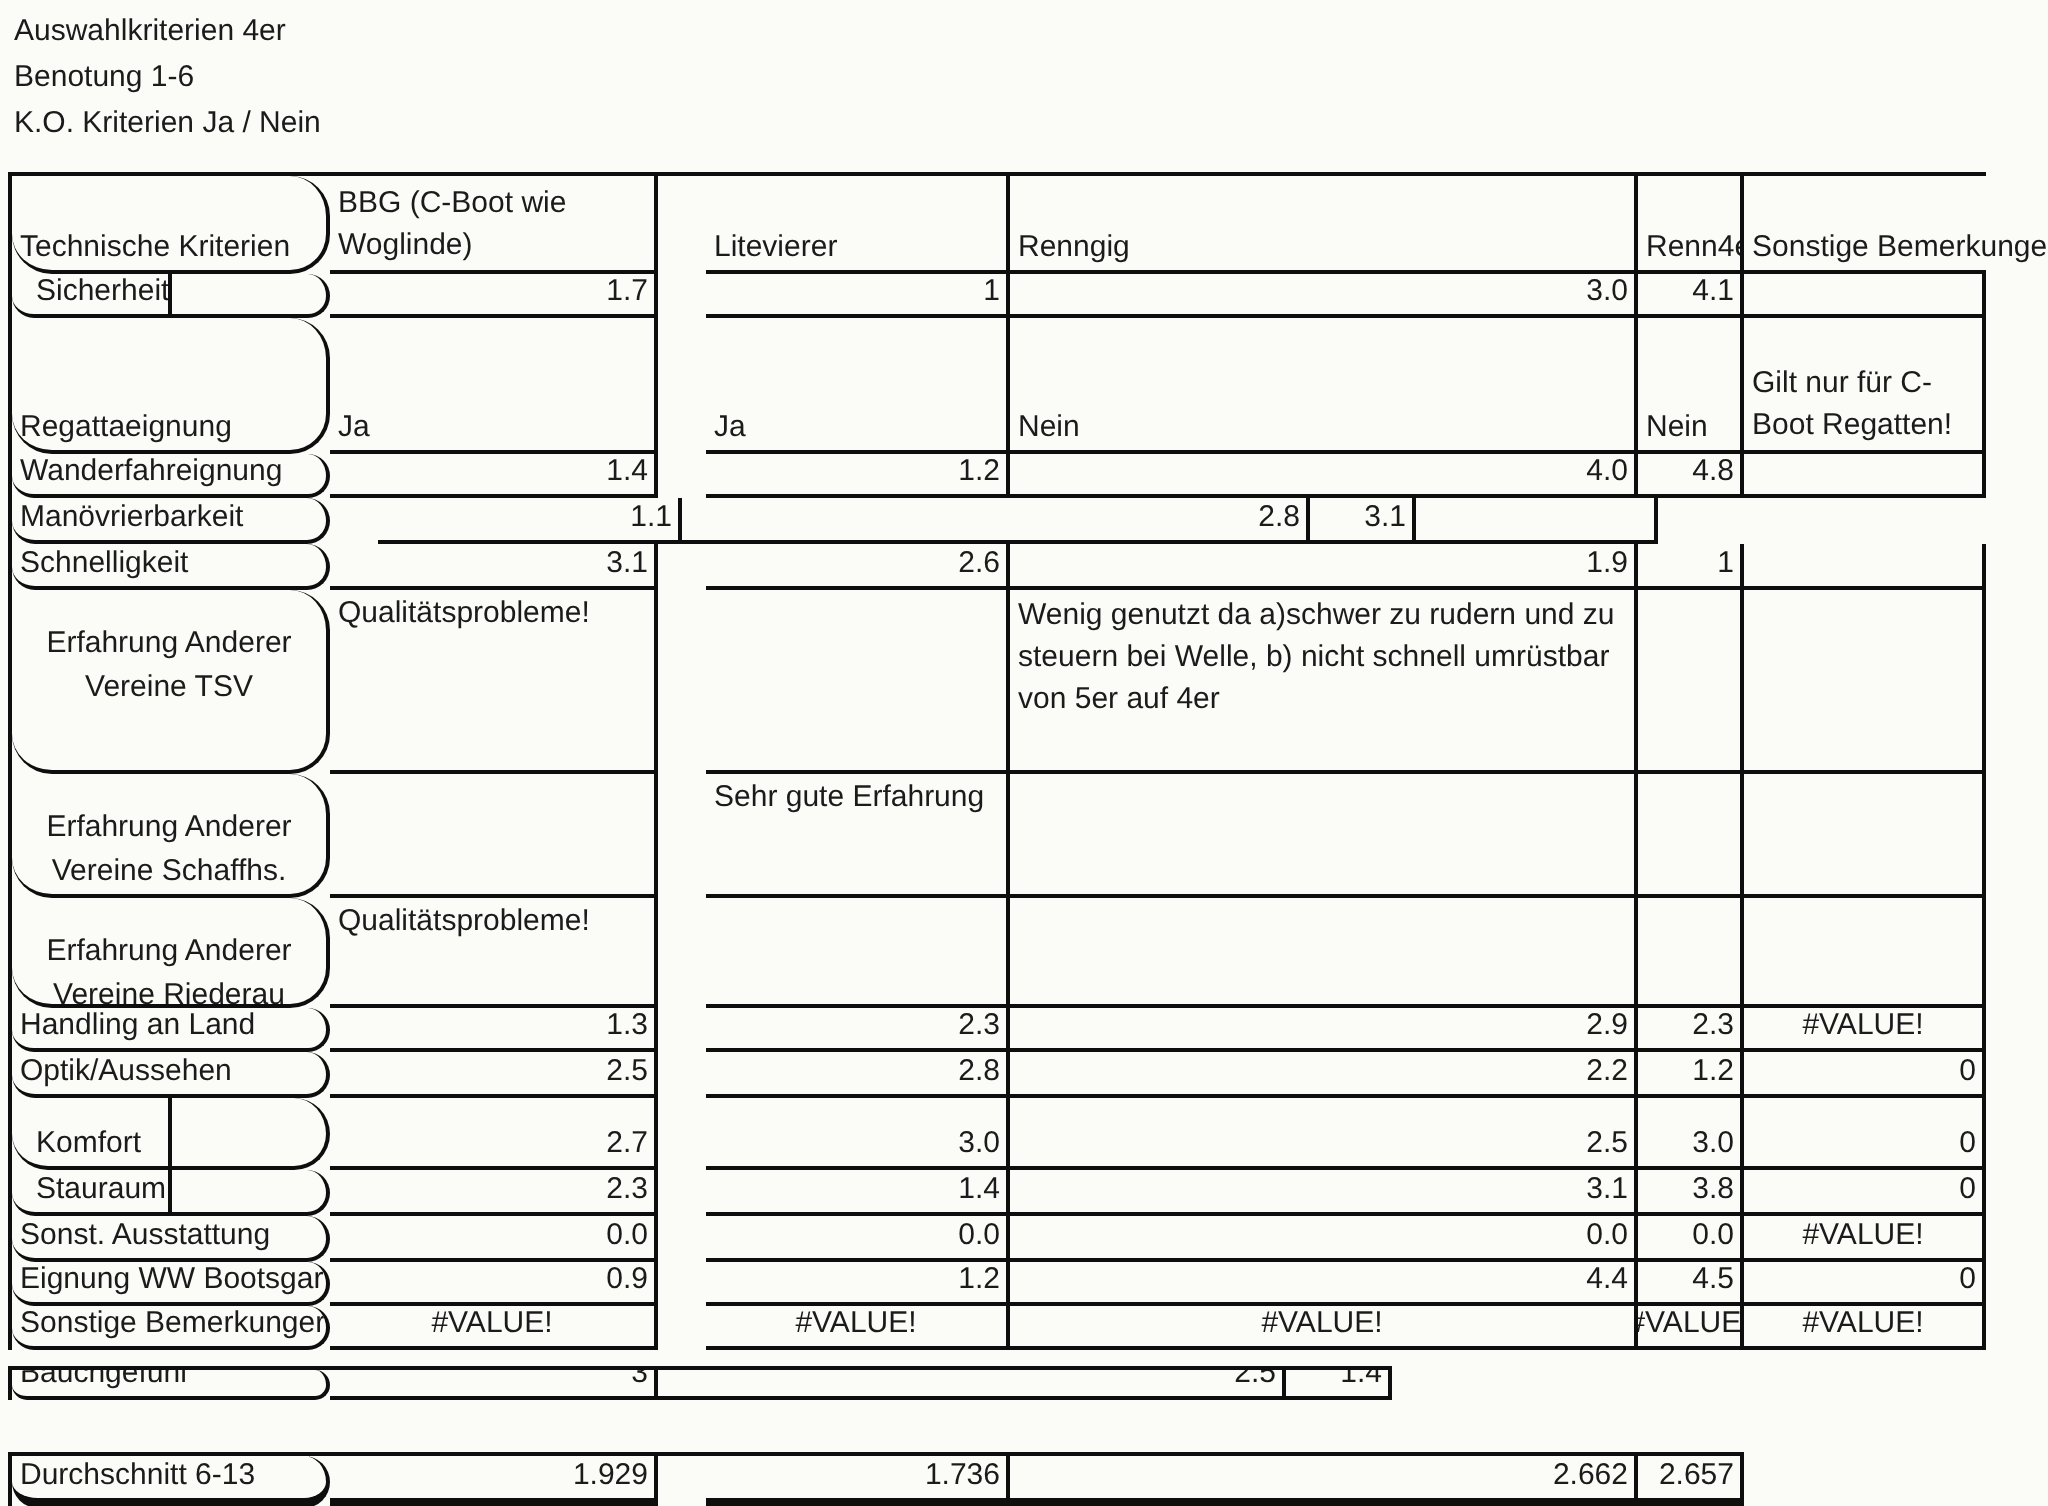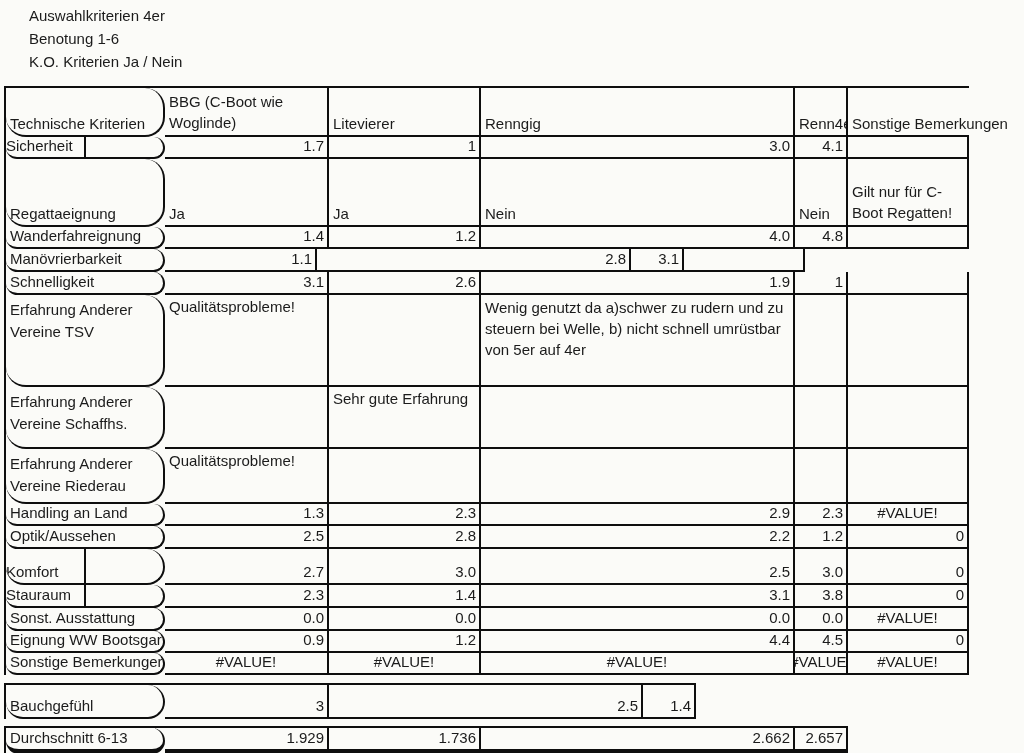"Auswahlkriterien 4er" .titles { margin-left: 22px -> none }
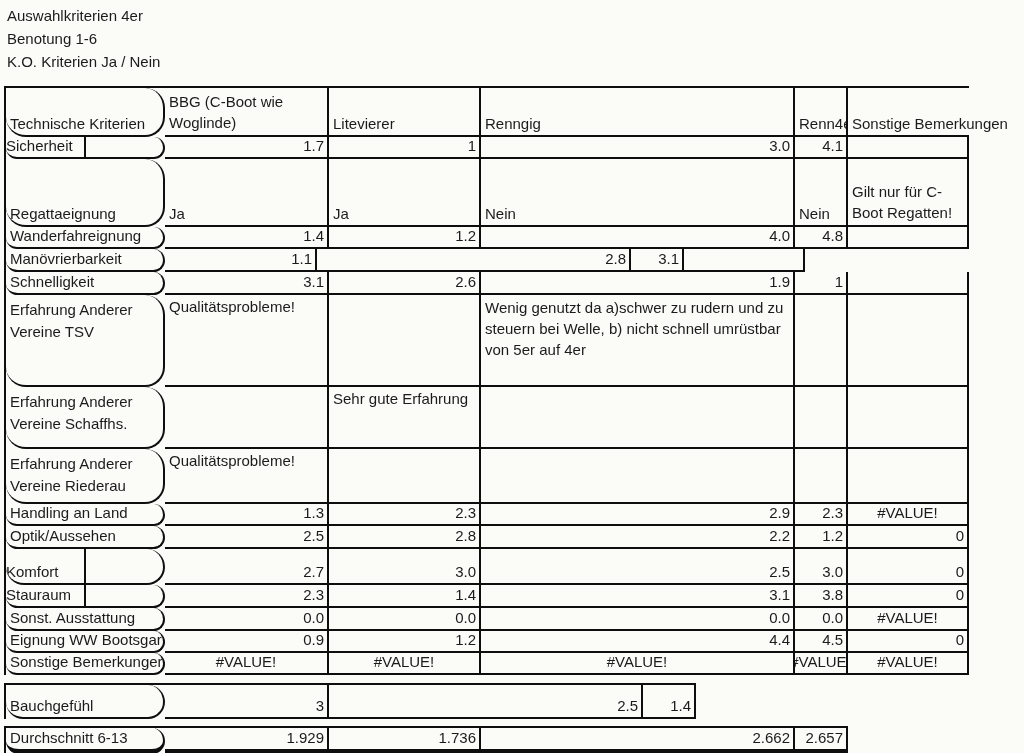"Litevierer" .w2 { margin-left: none -> 24px }
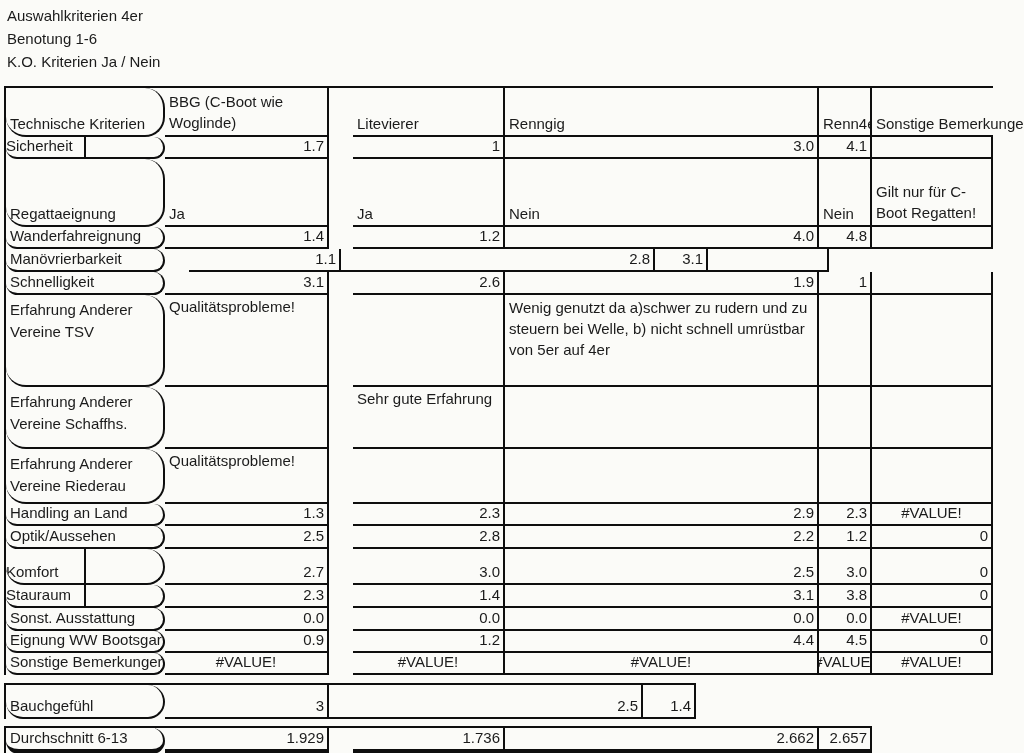"Sicherheit" .sub-a { padding: 0 4px 2px 0 -> 0 4px 2px 12px }
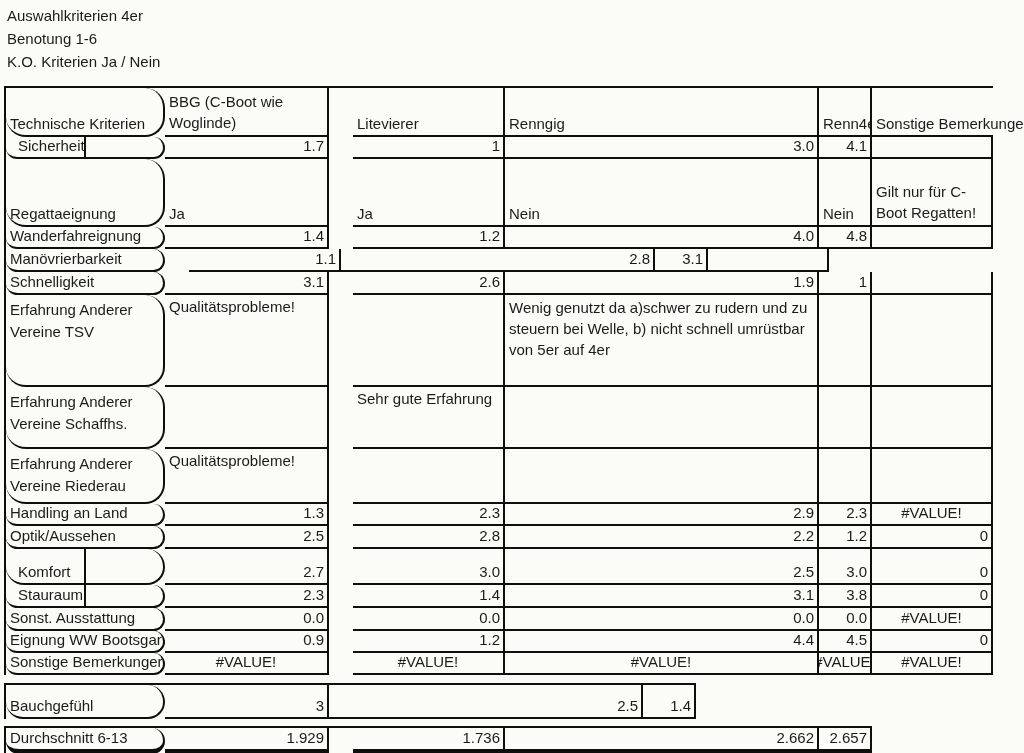"Erfahrung Anderer Vereine TSV" .lblC { padding-top: 4px -> 16px; text-align: none -> center }
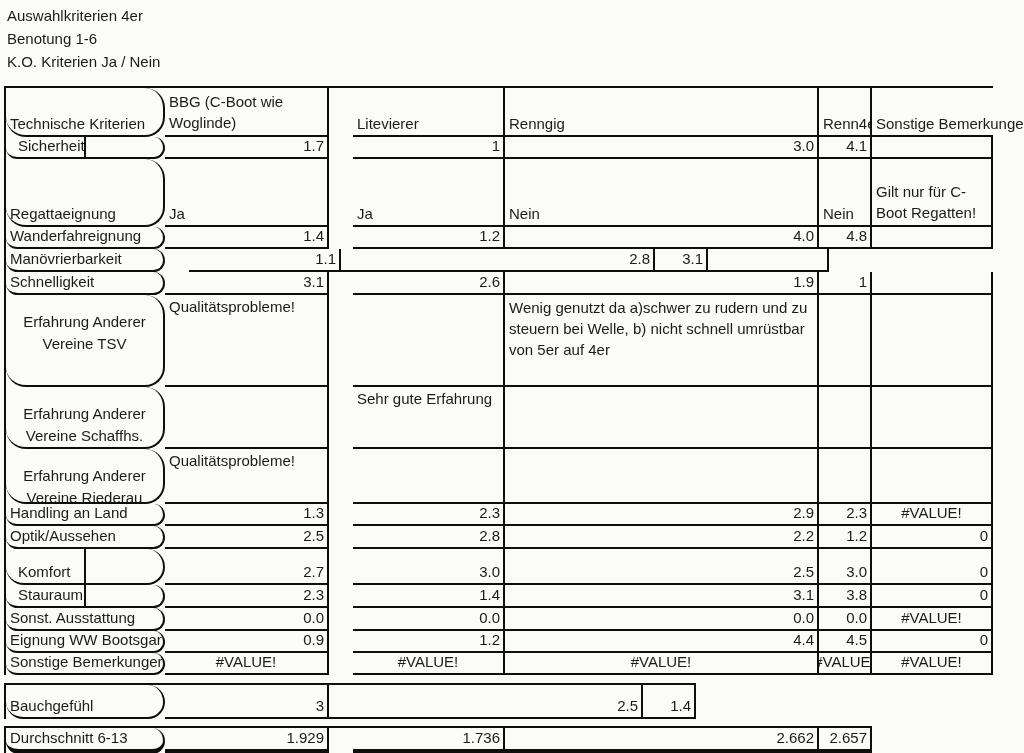"Bauchgefühl" div.row { height: 34px -> 15px }
